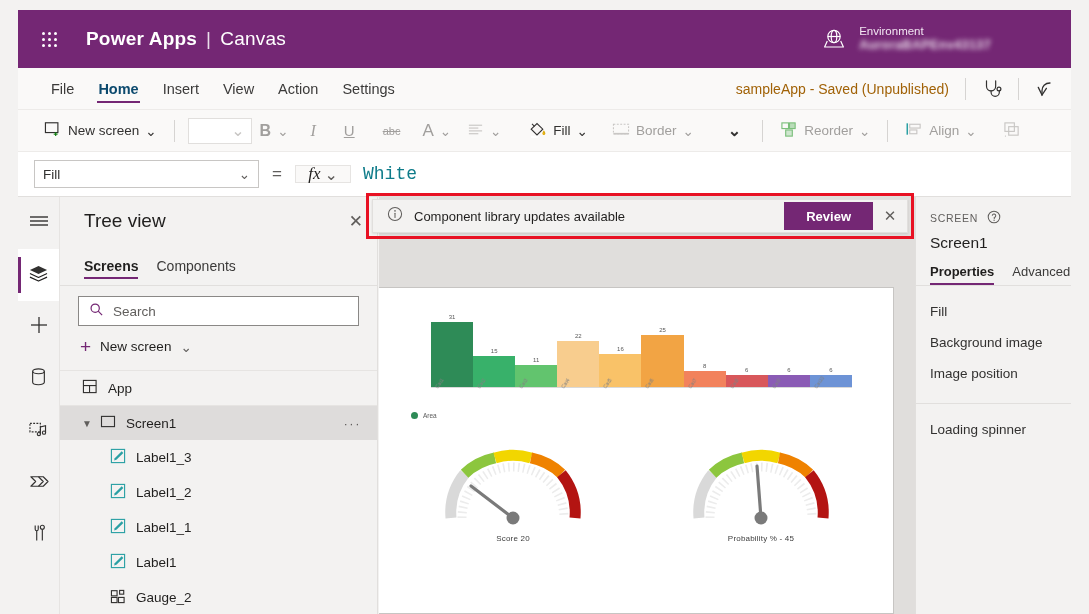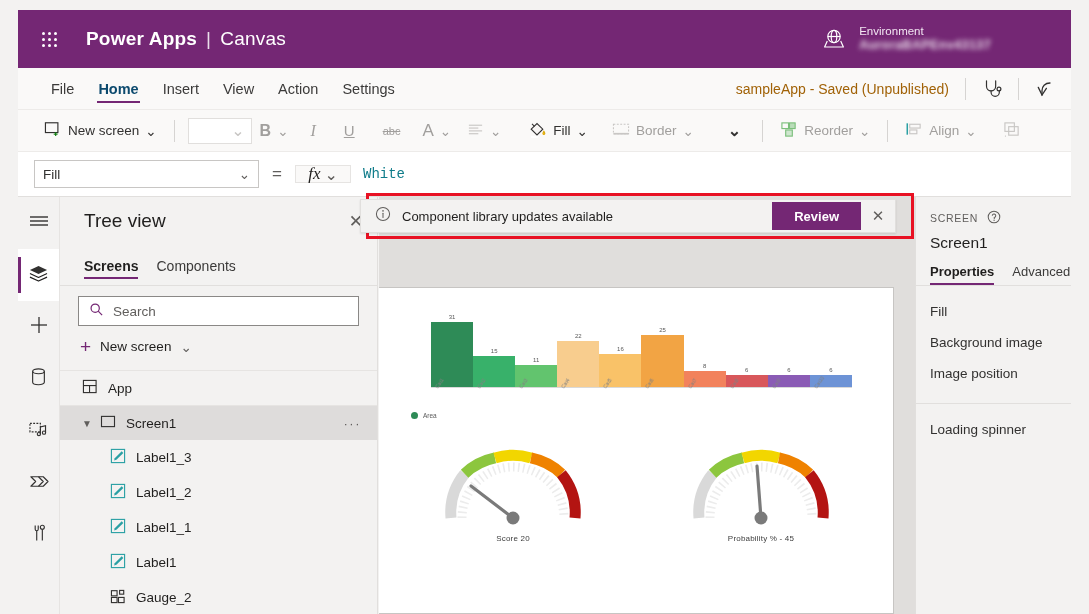"White" .fval { font-size: 14px -> 18px }
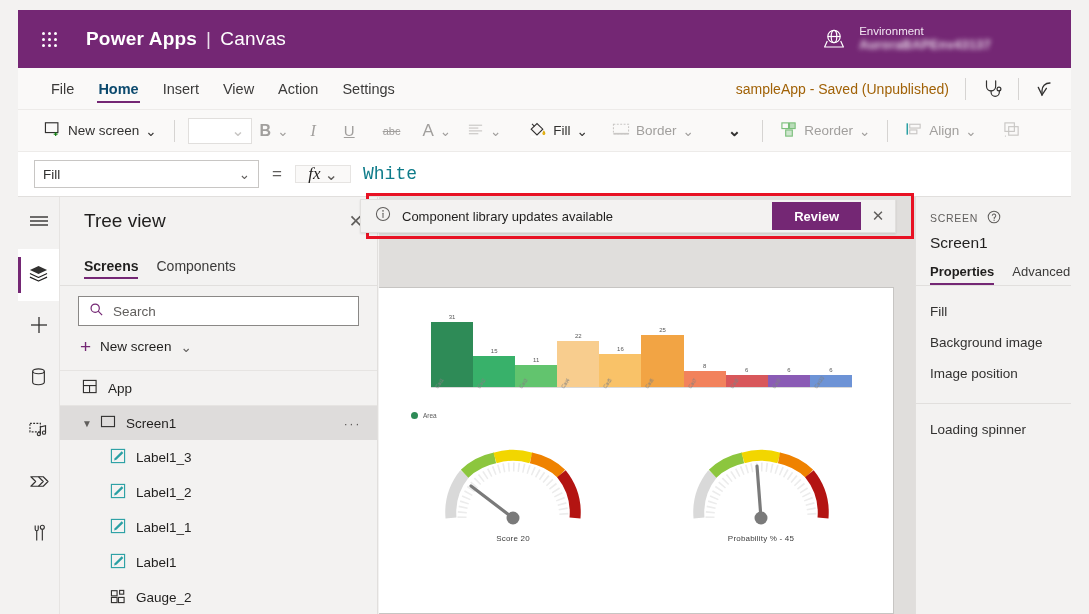"Component library updates available" .banner { left: 360px -> 372px }
